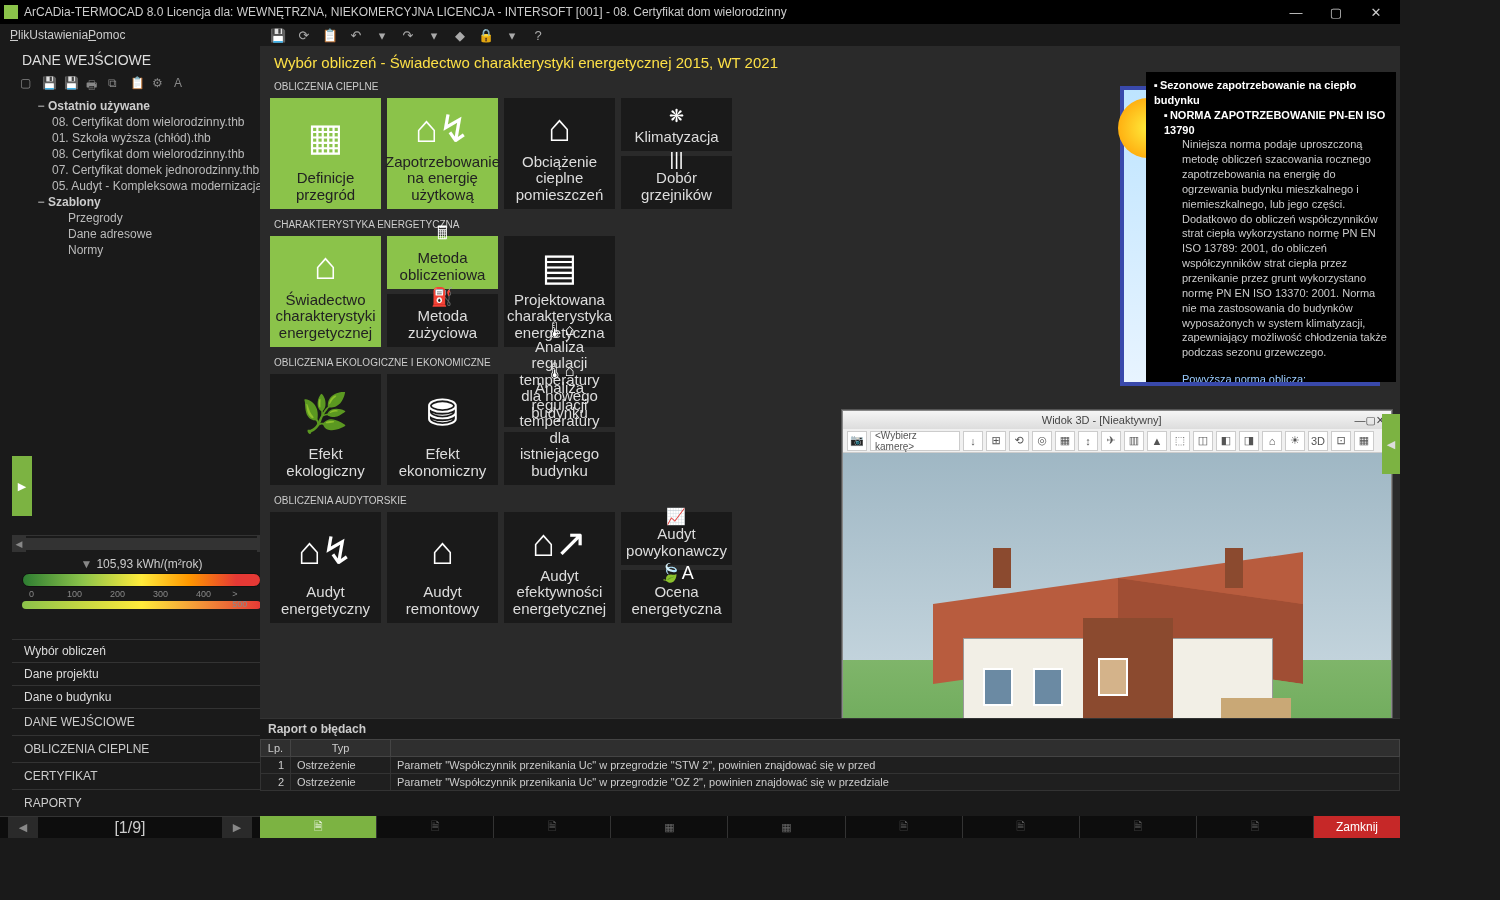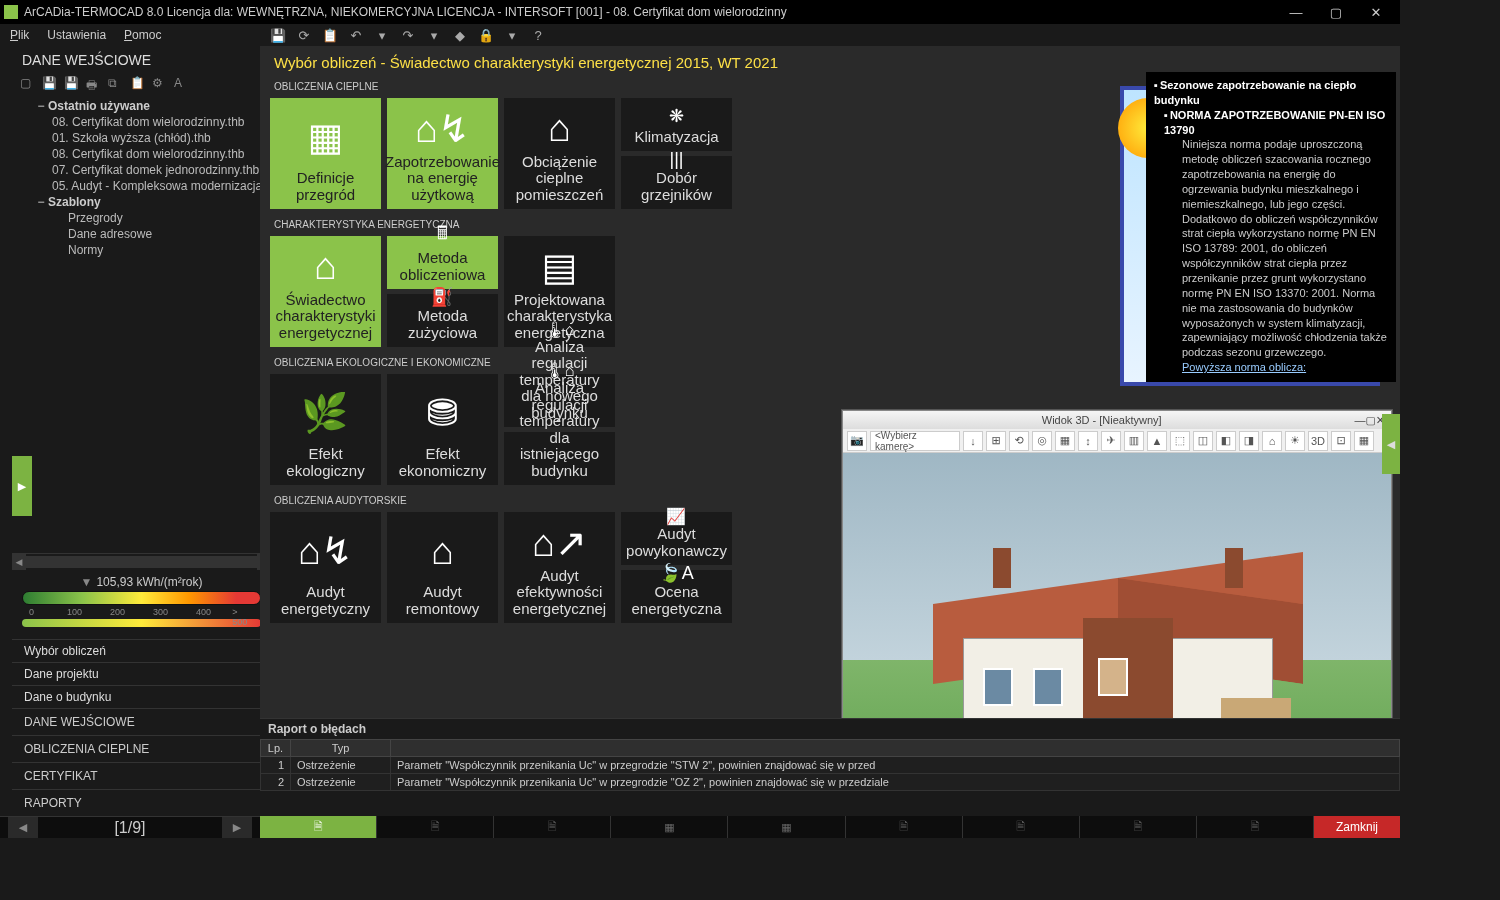"Plik" .menubar { gap: 18px -> none }
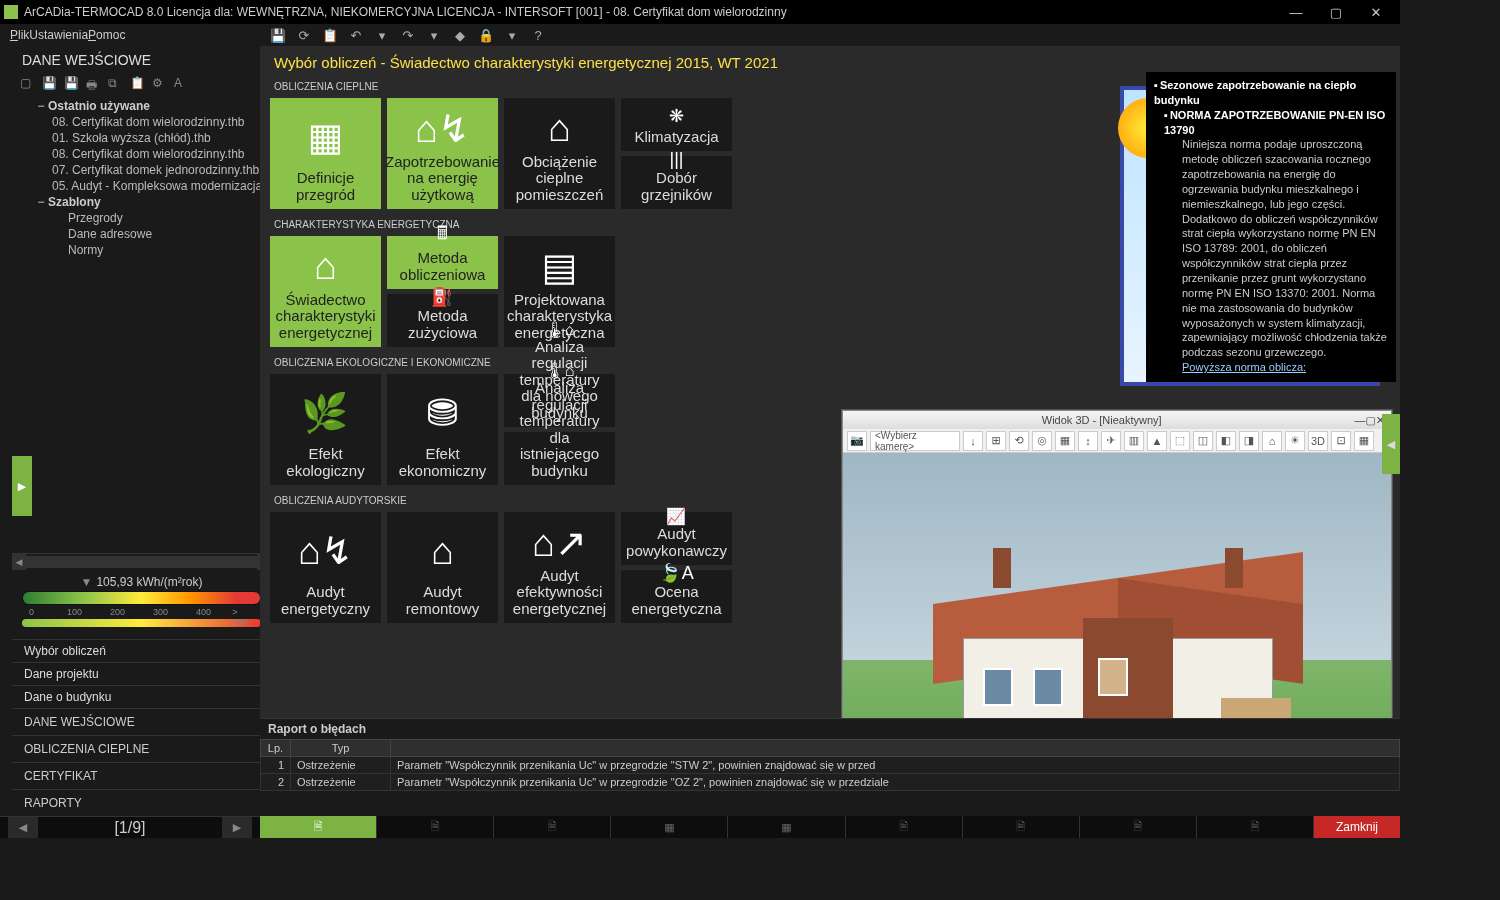"Powyższa norma oblicza:" div { margin-top: 0 -> 12px }
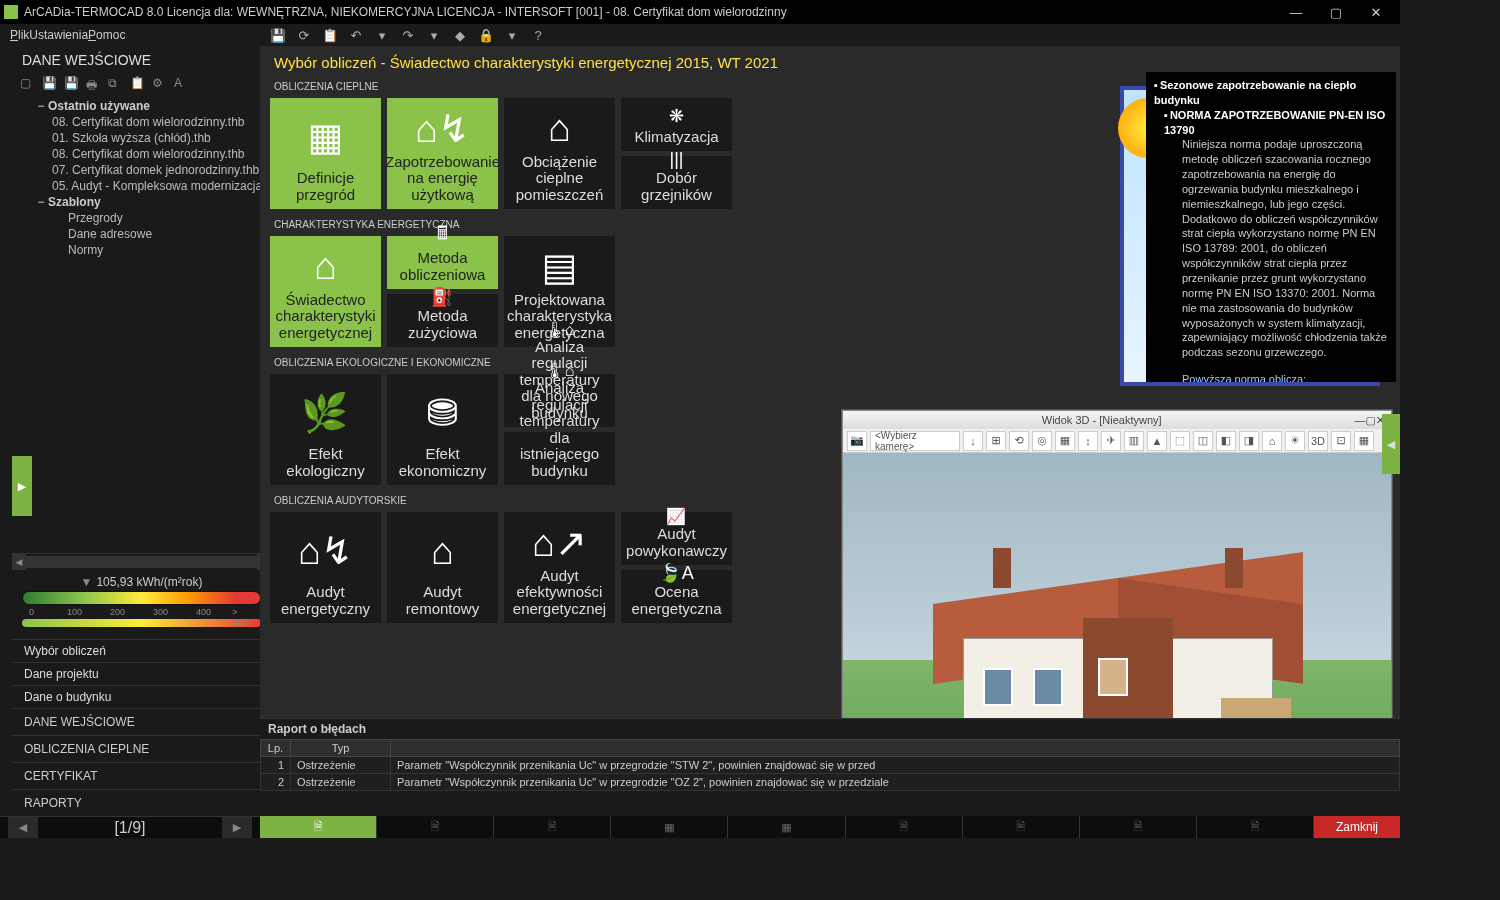"Wybór obliczeń" .nav-list { margin-top: 6px -> 24px }
